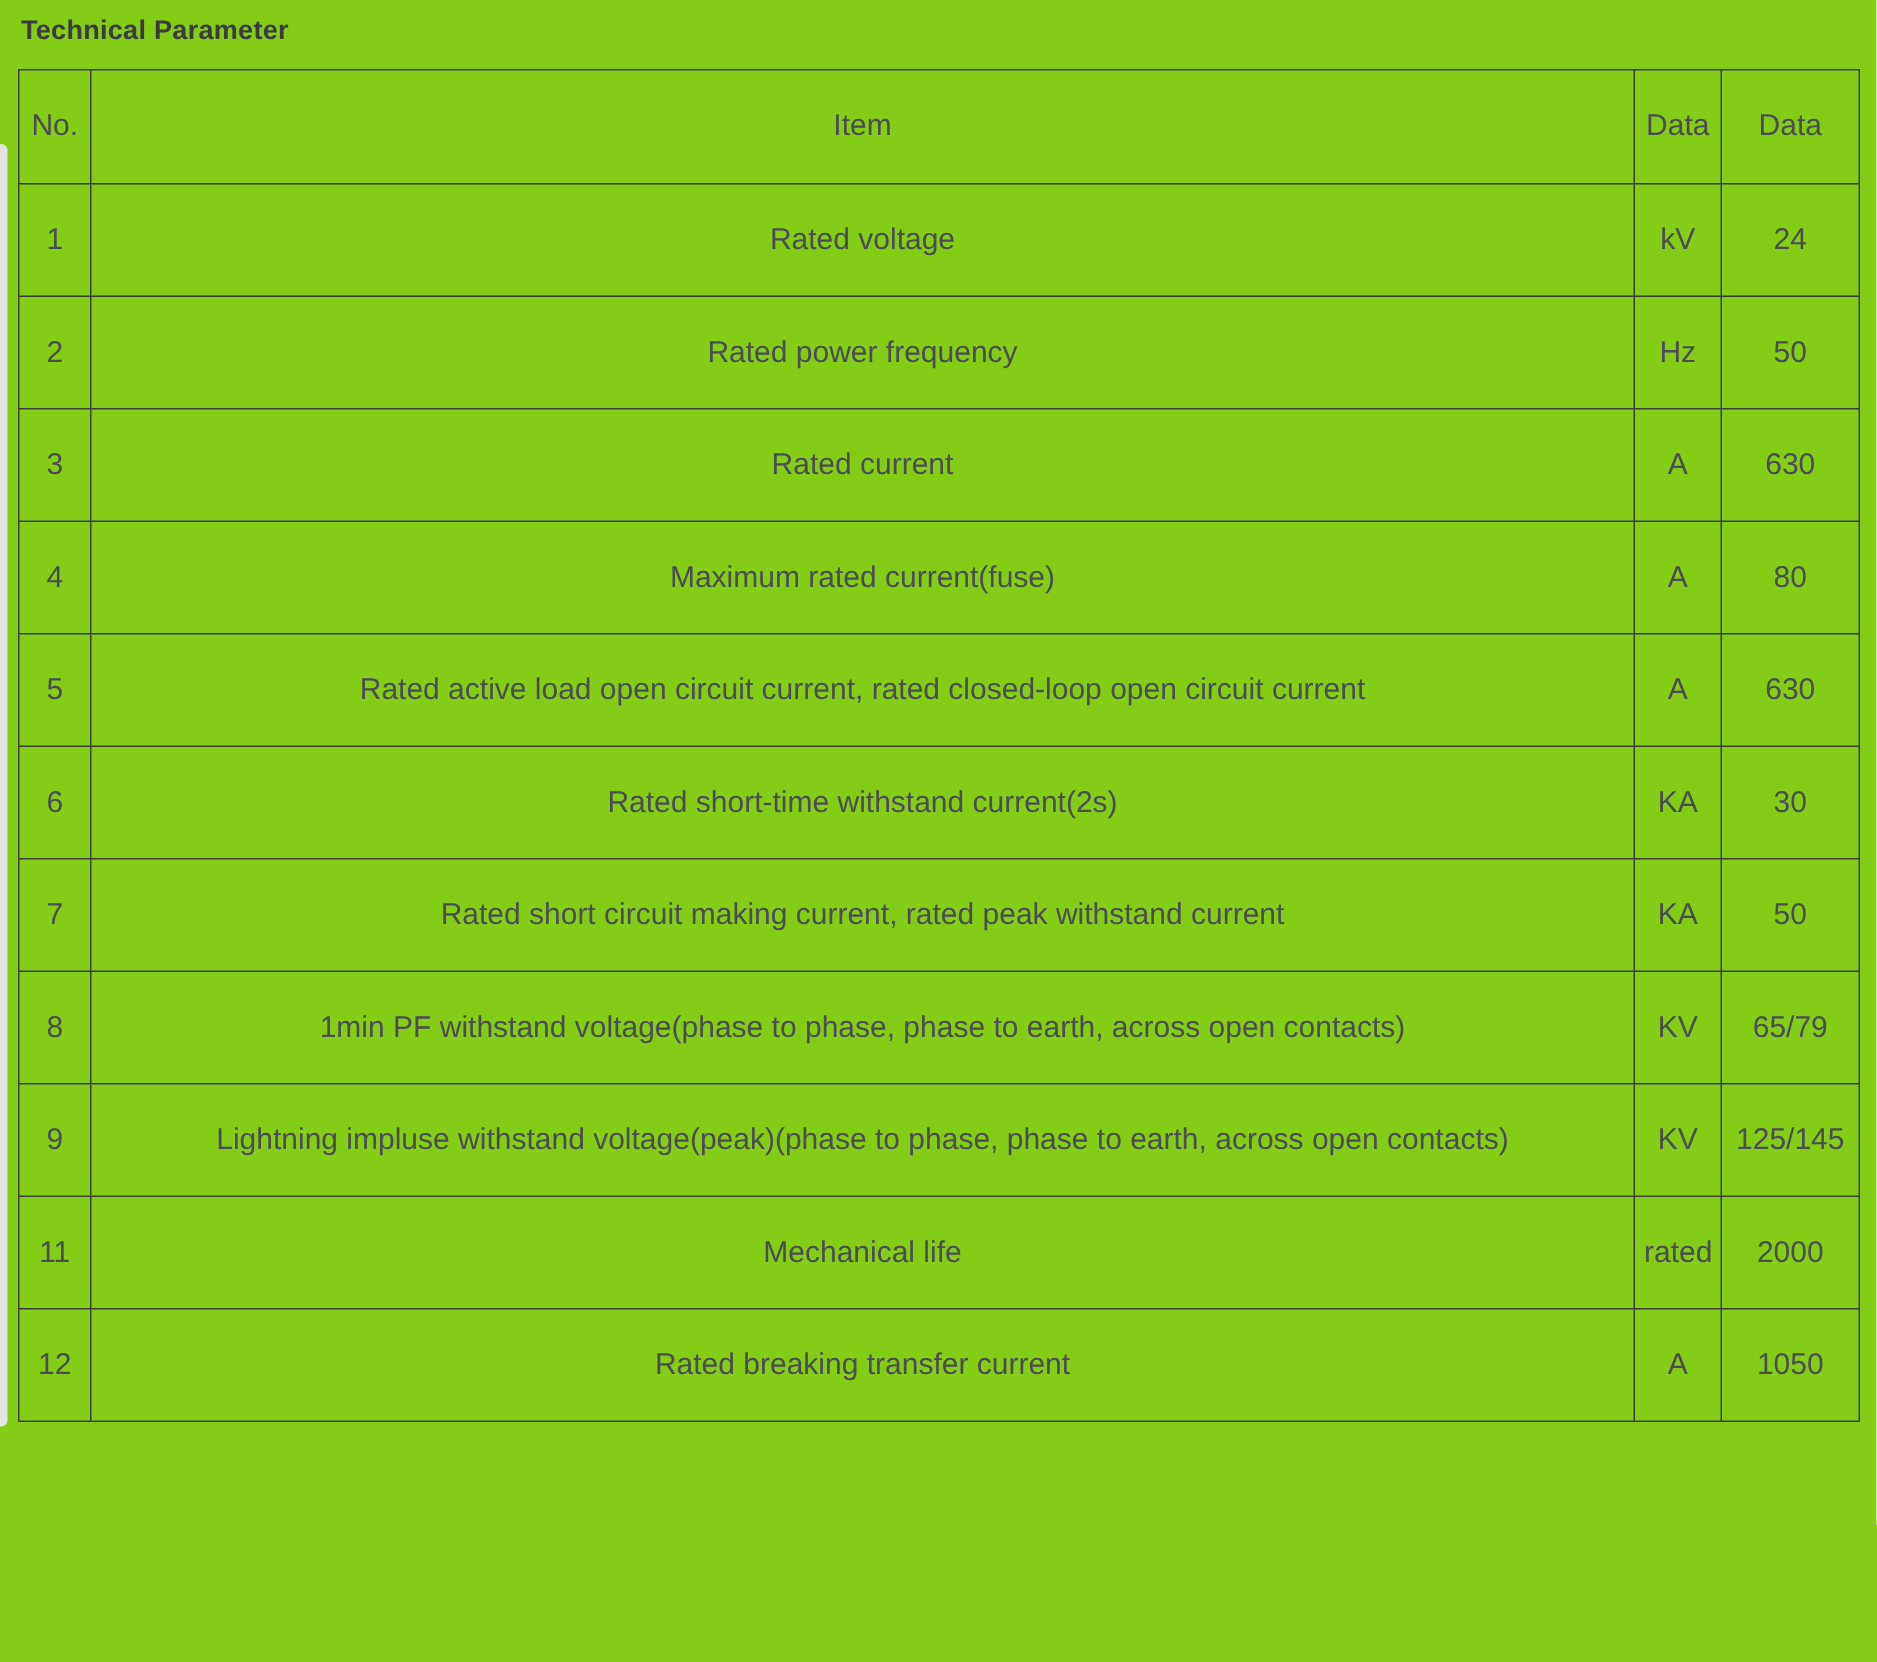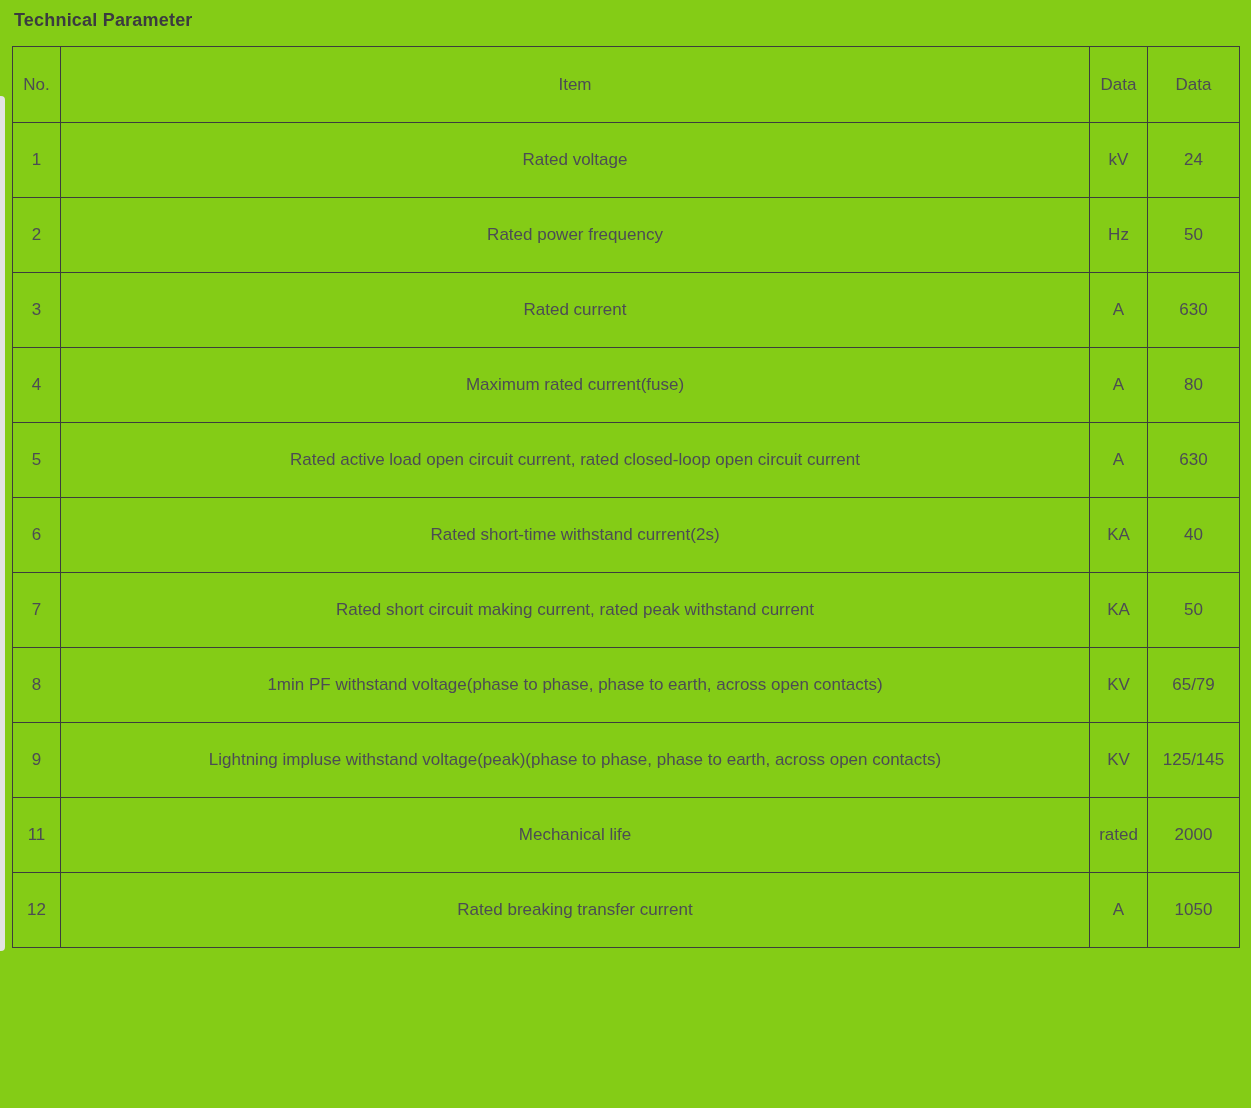"No." .spec-table th, .spec-table td { font-size: 17px -> 20px }
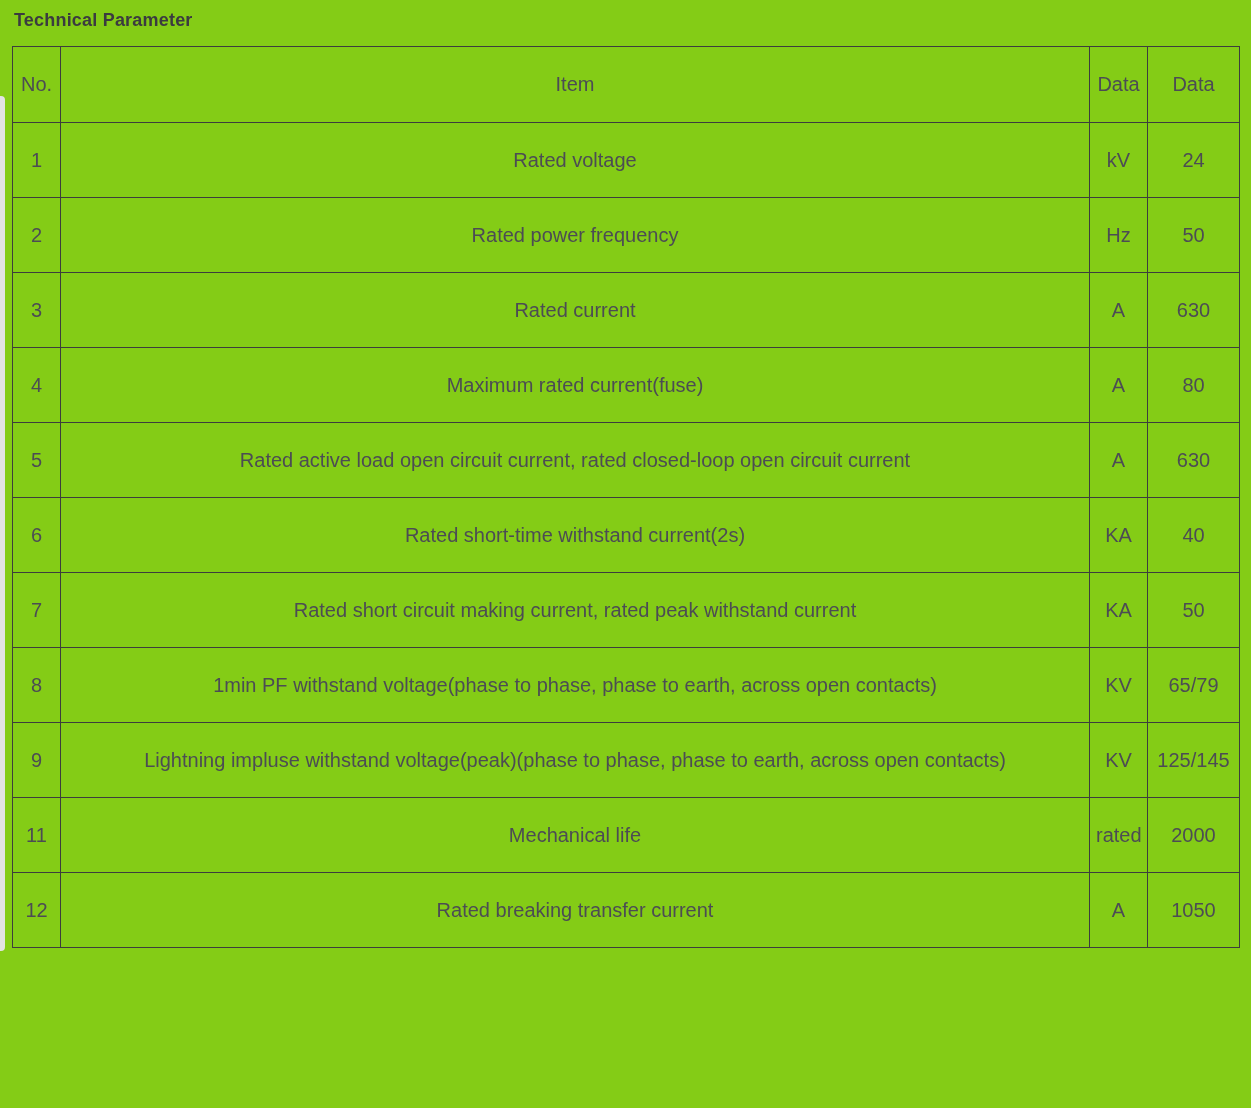"40" td.col-data { text: 40 -> 30 }
